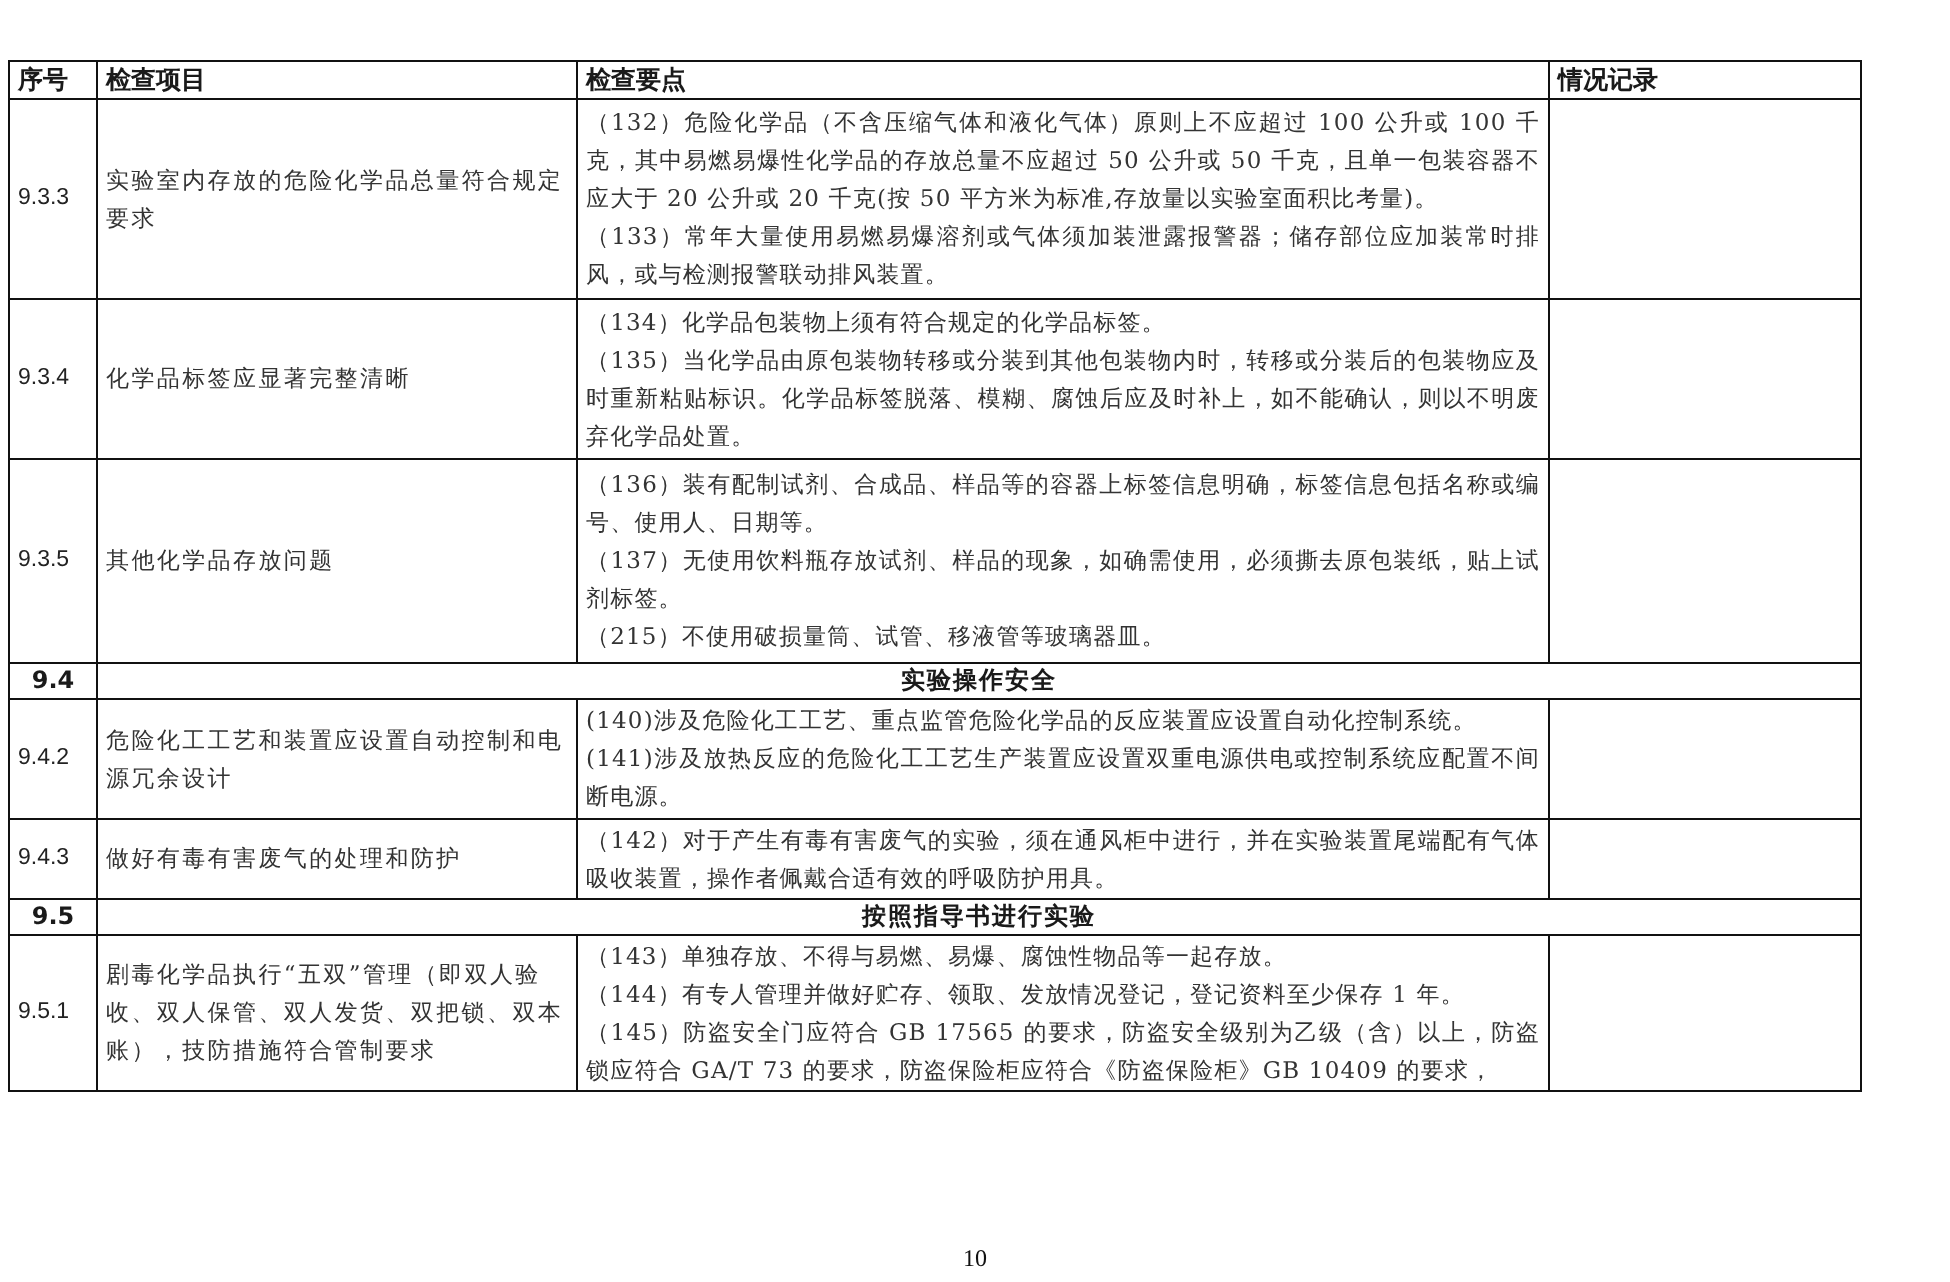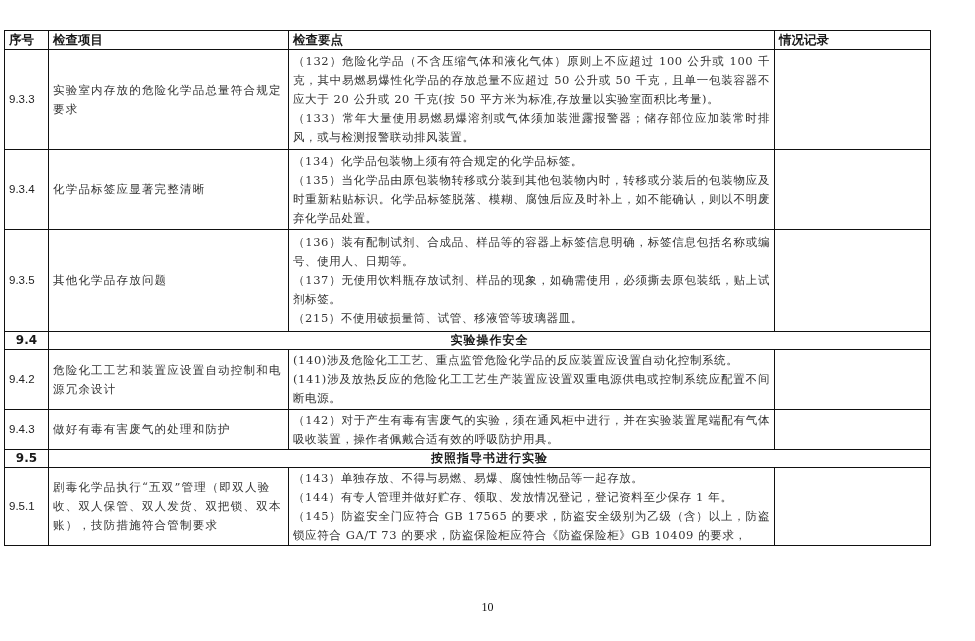"10" .page-number { top: 600px -> 622px }
